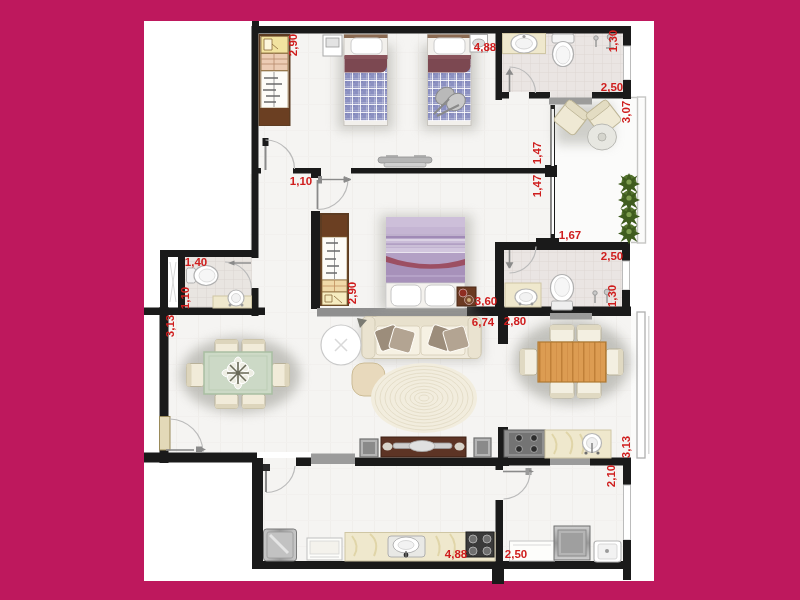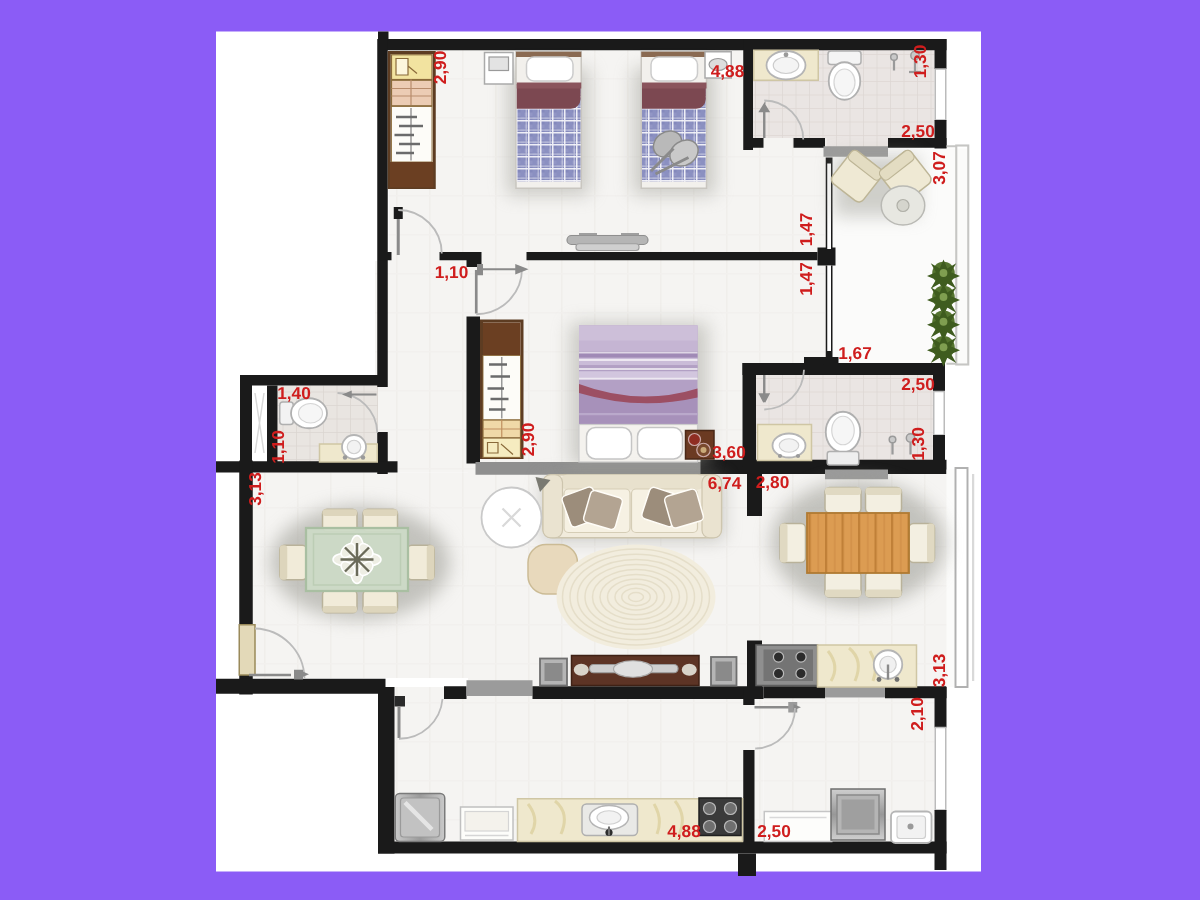"4,88" #plan { background: #8b5cf6 -> #be185d }
